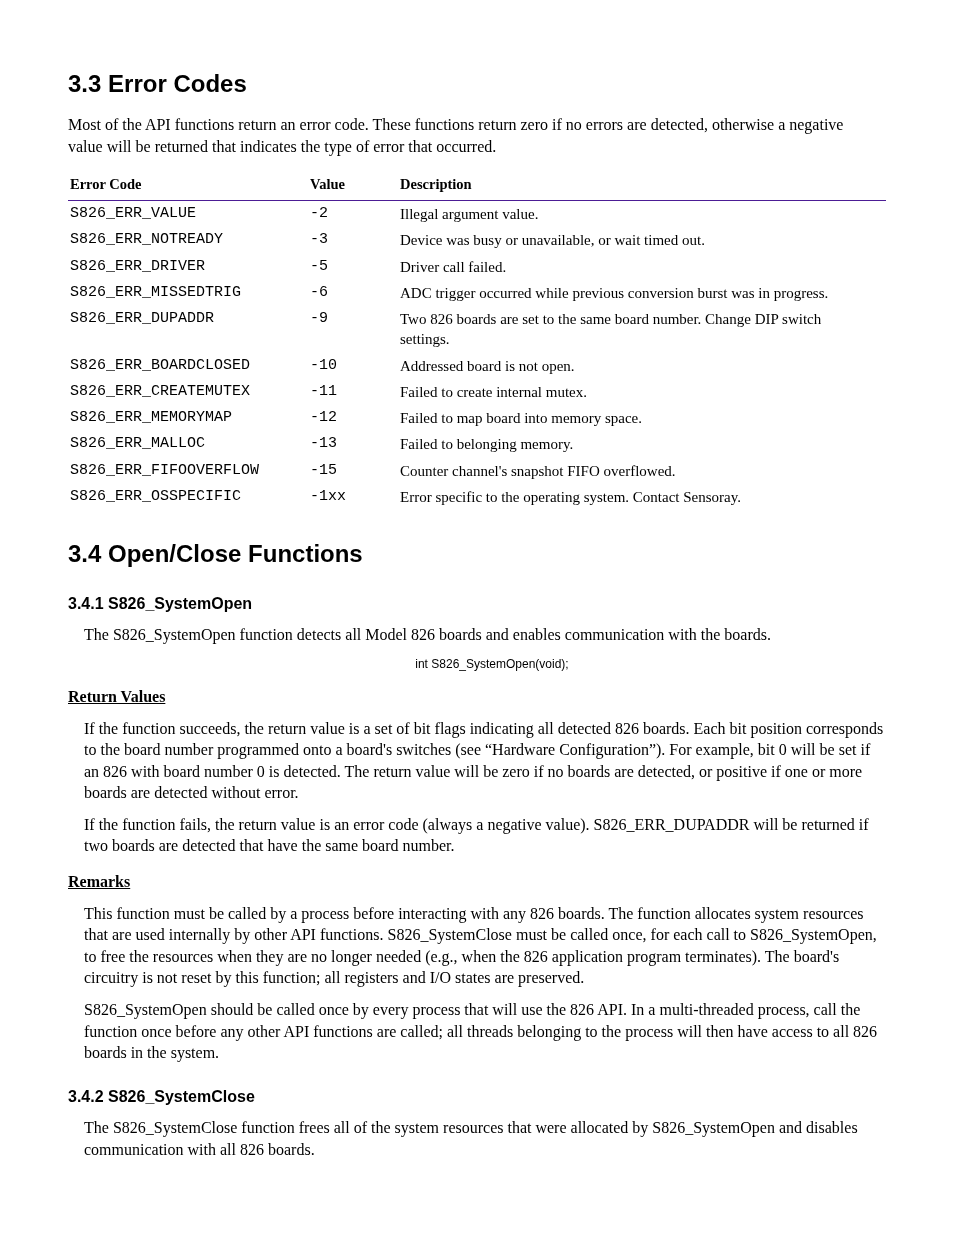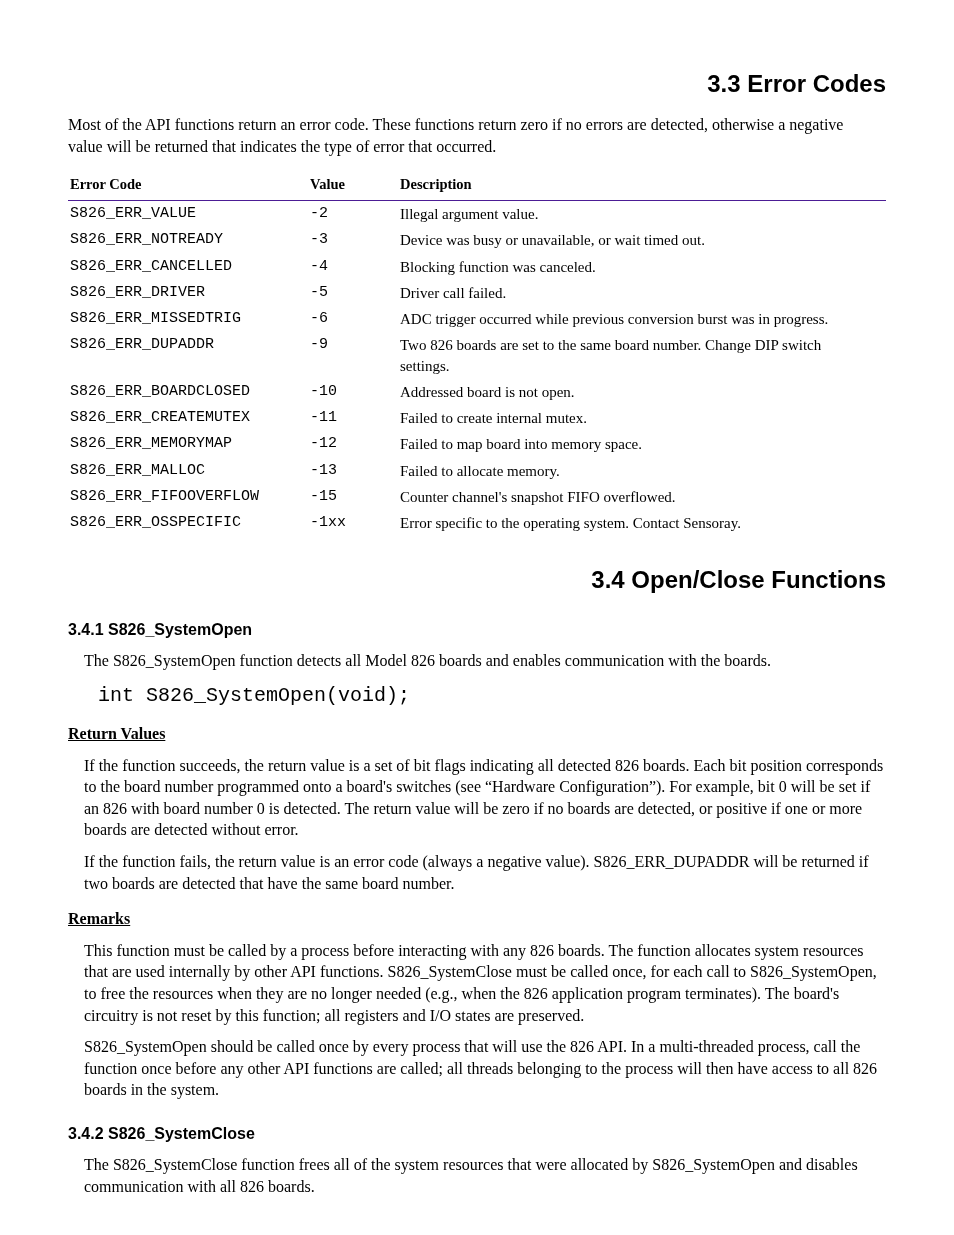"3.3 Error Codes" h2 { text-align: right -> none }
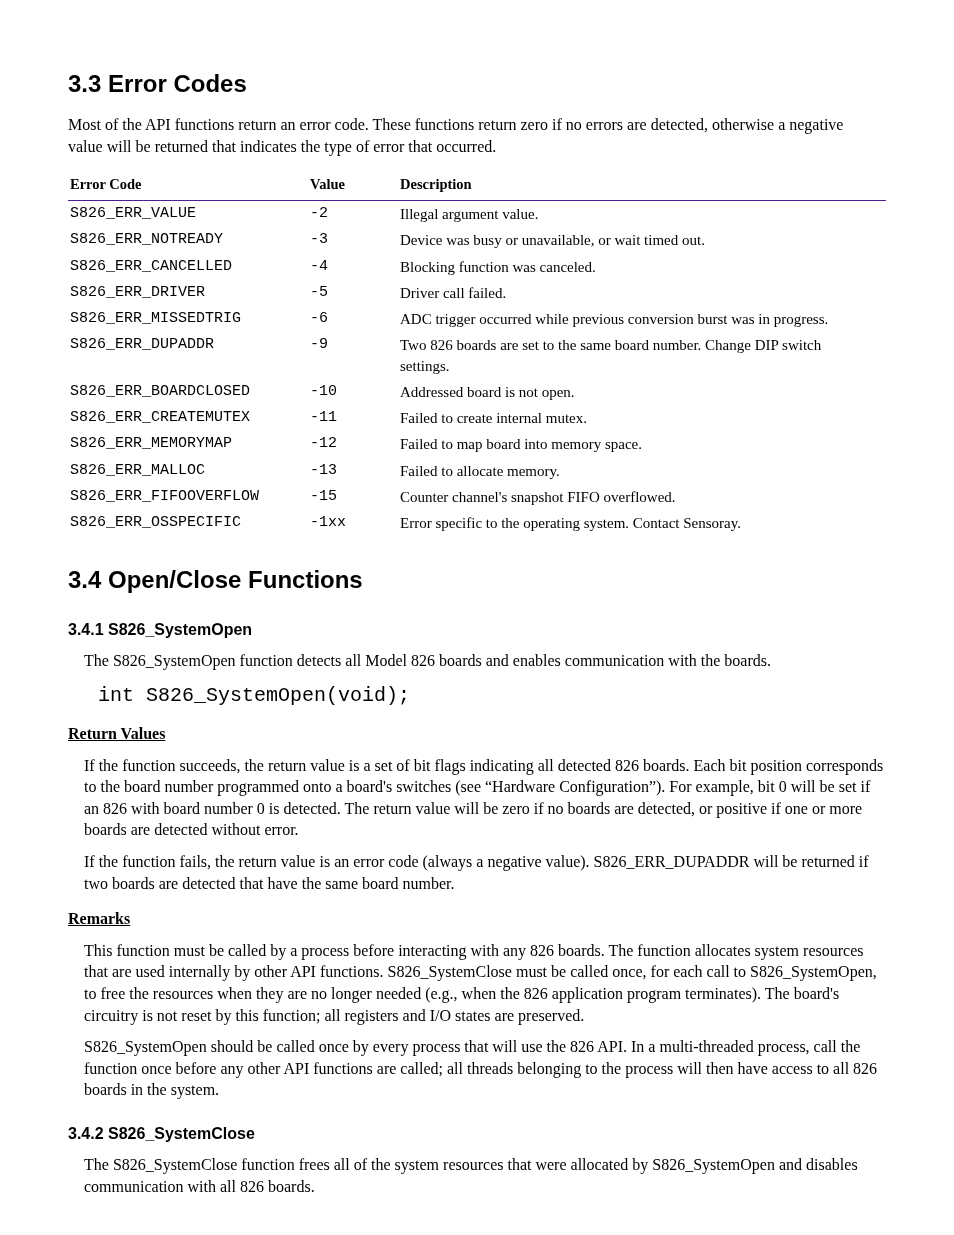"S826_ERR_CANCELLED" tr { html: <tr> <td>S826_ERR_CANCELLED</td> <td>-4</td> <td>Blocking function was canceled.</td> </tr> -> none }
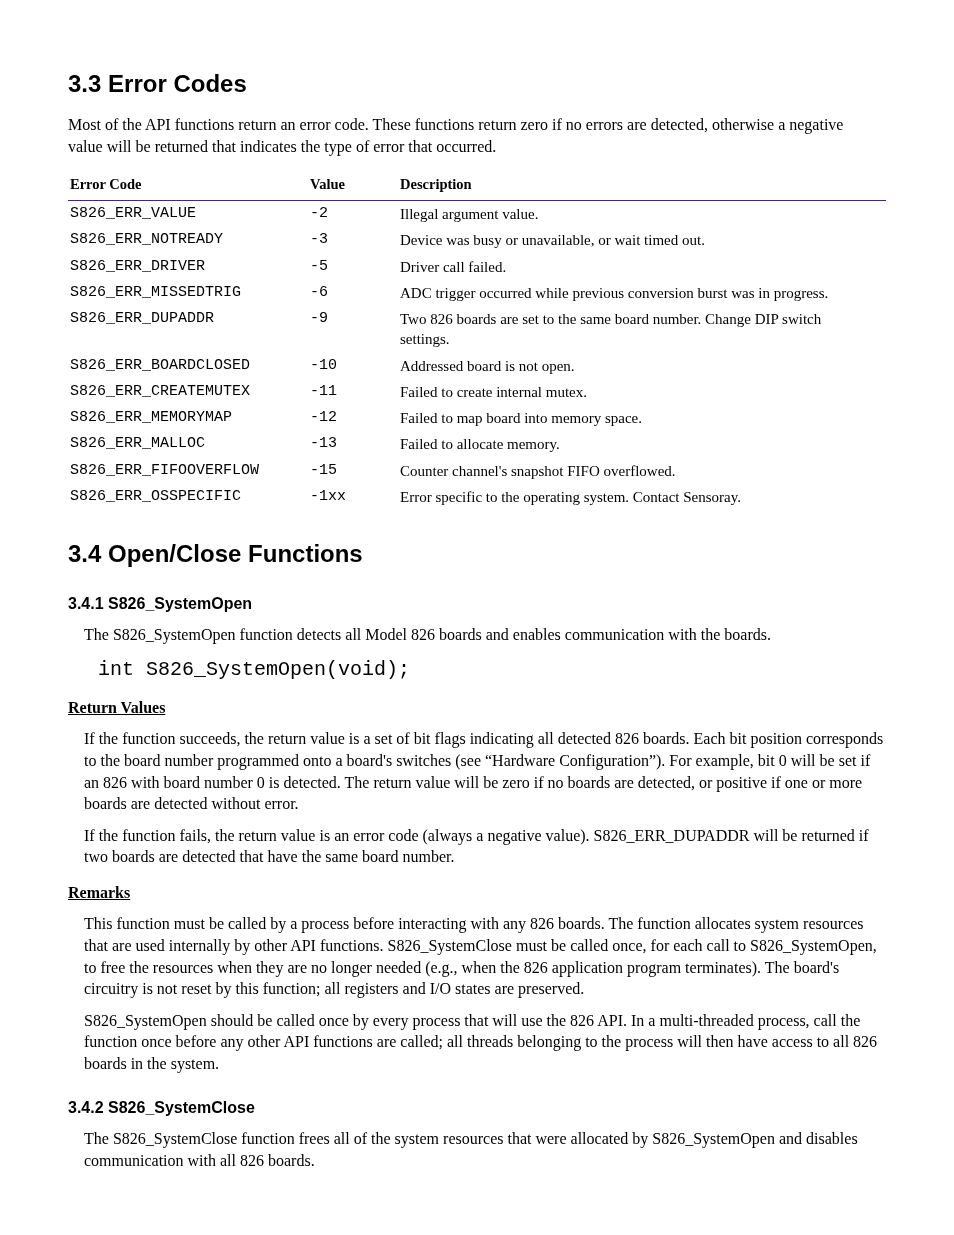"Failed to allocate memory." td { text: allocate -> belonging }
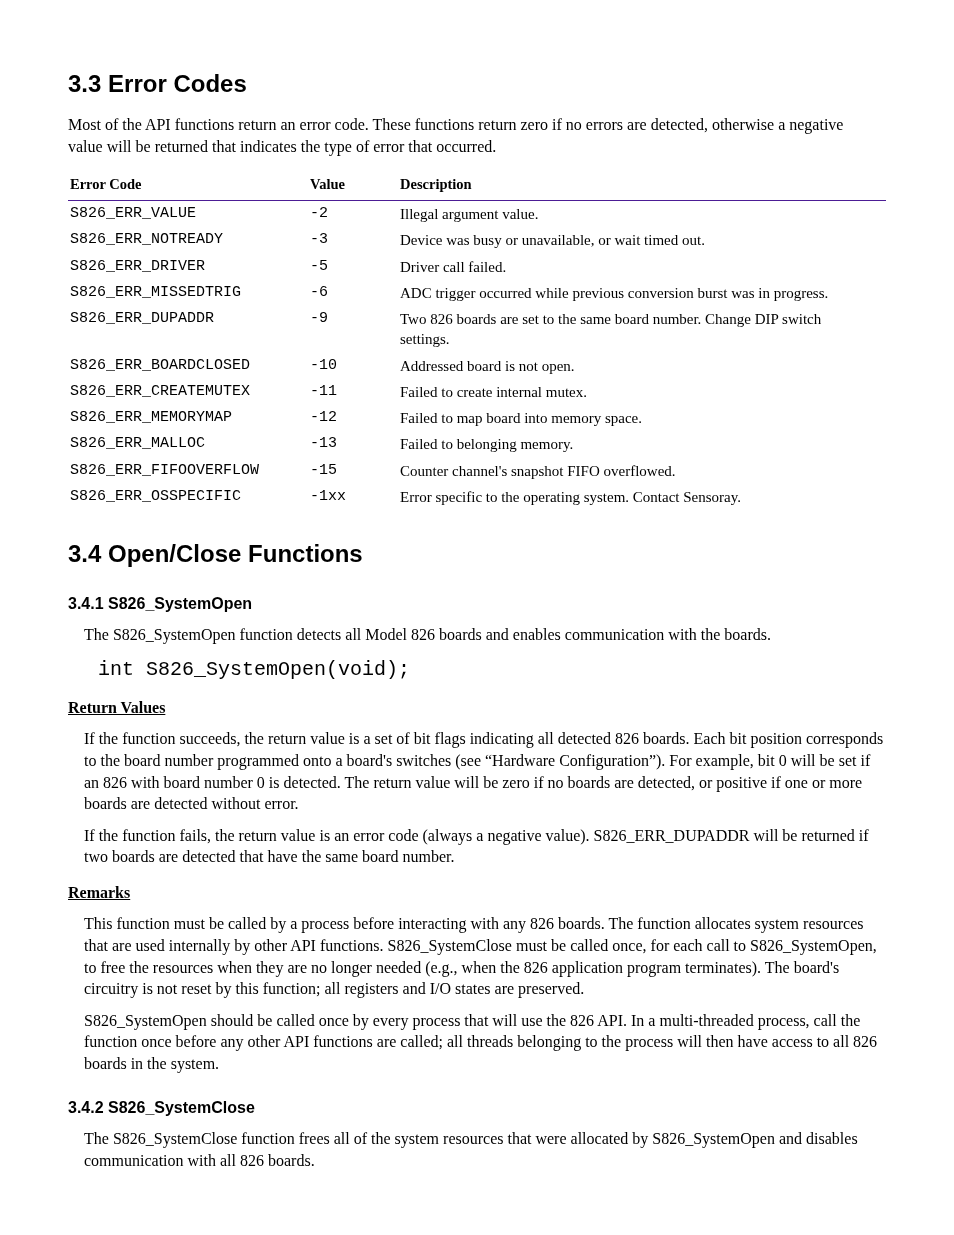"int S826_SystemOpen(void);" pre.codeblk { font-family: Liberation Mono, monospace -> Liberation Sans, sans-serif; font-size: 20px -> 12px; text-align: none -> center }
